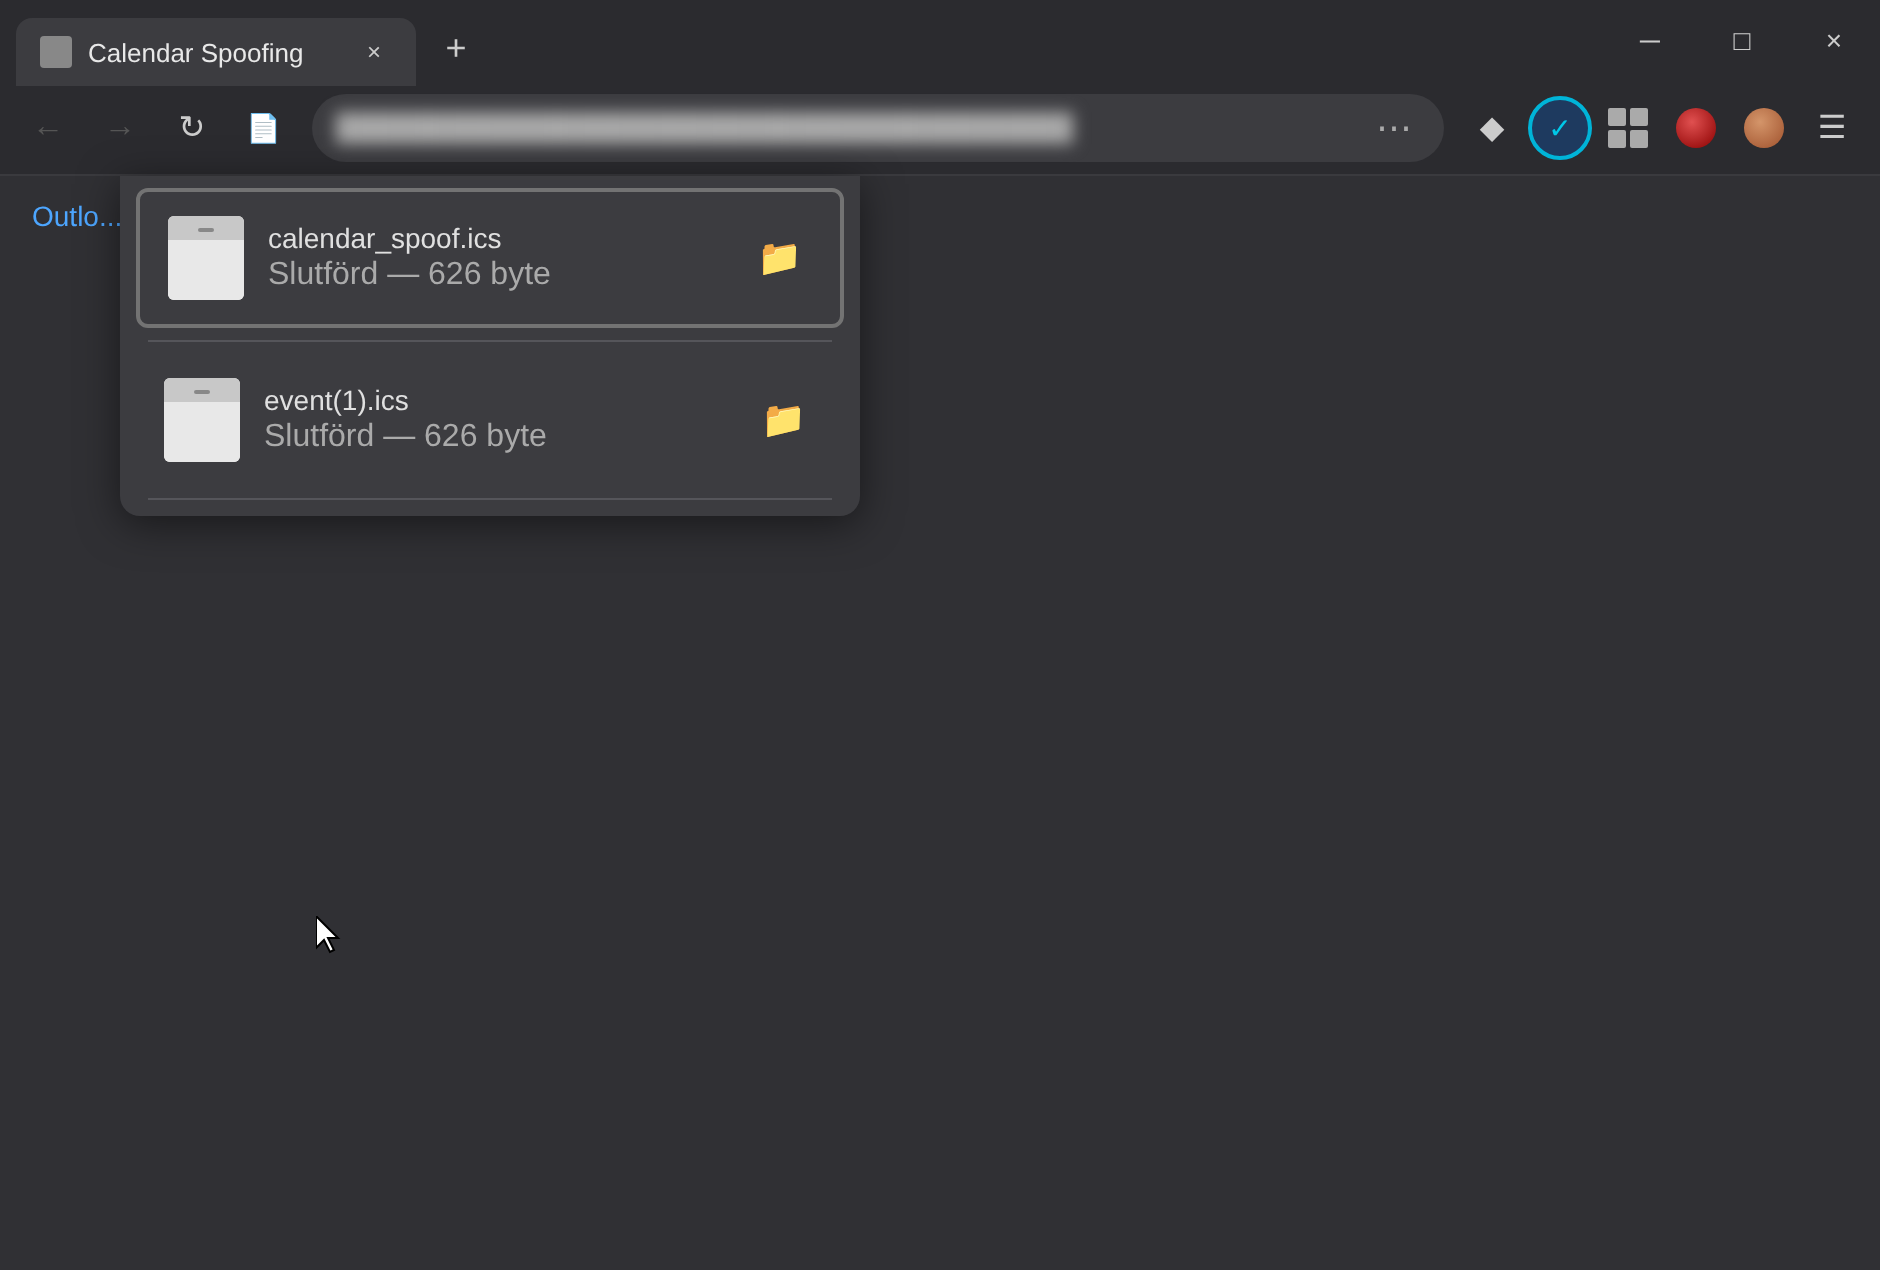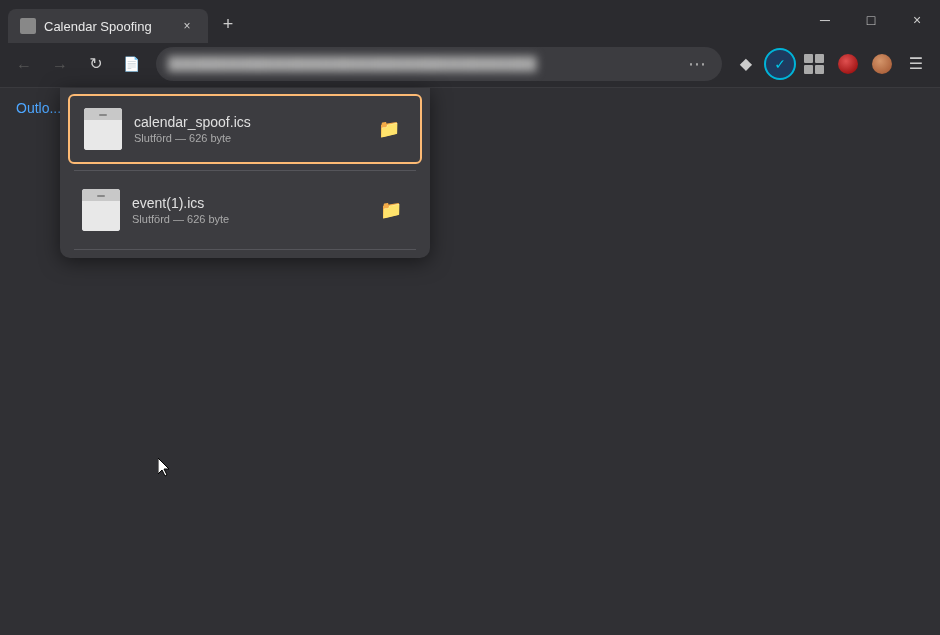"calendar_spoof.ics" .download-item.highlighted { border: 2px solid #fdba74 -> 2px solid #737373 }
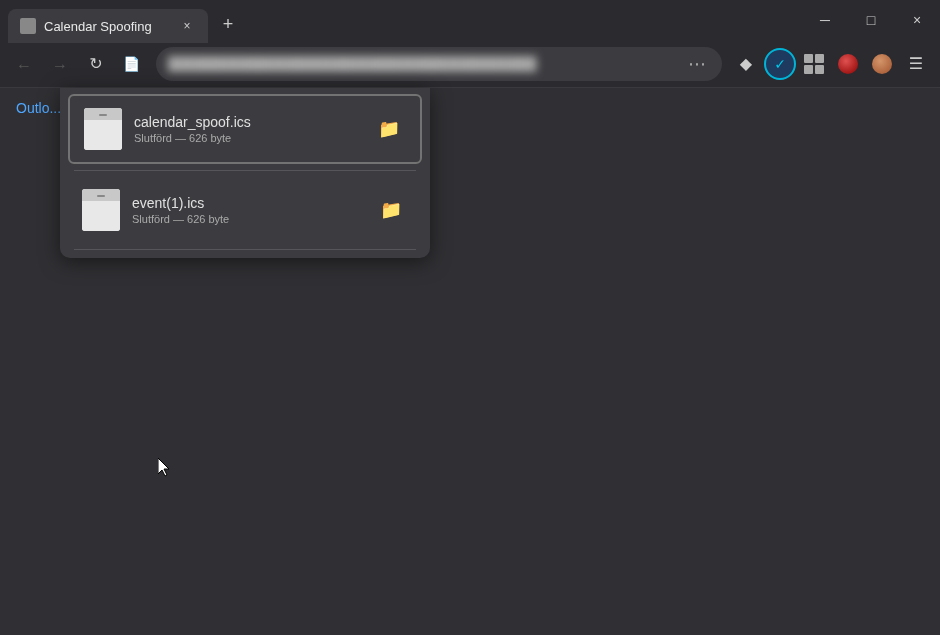"Slutförd — 626 byte" .file-status { font-size: 11px -> 16px }
